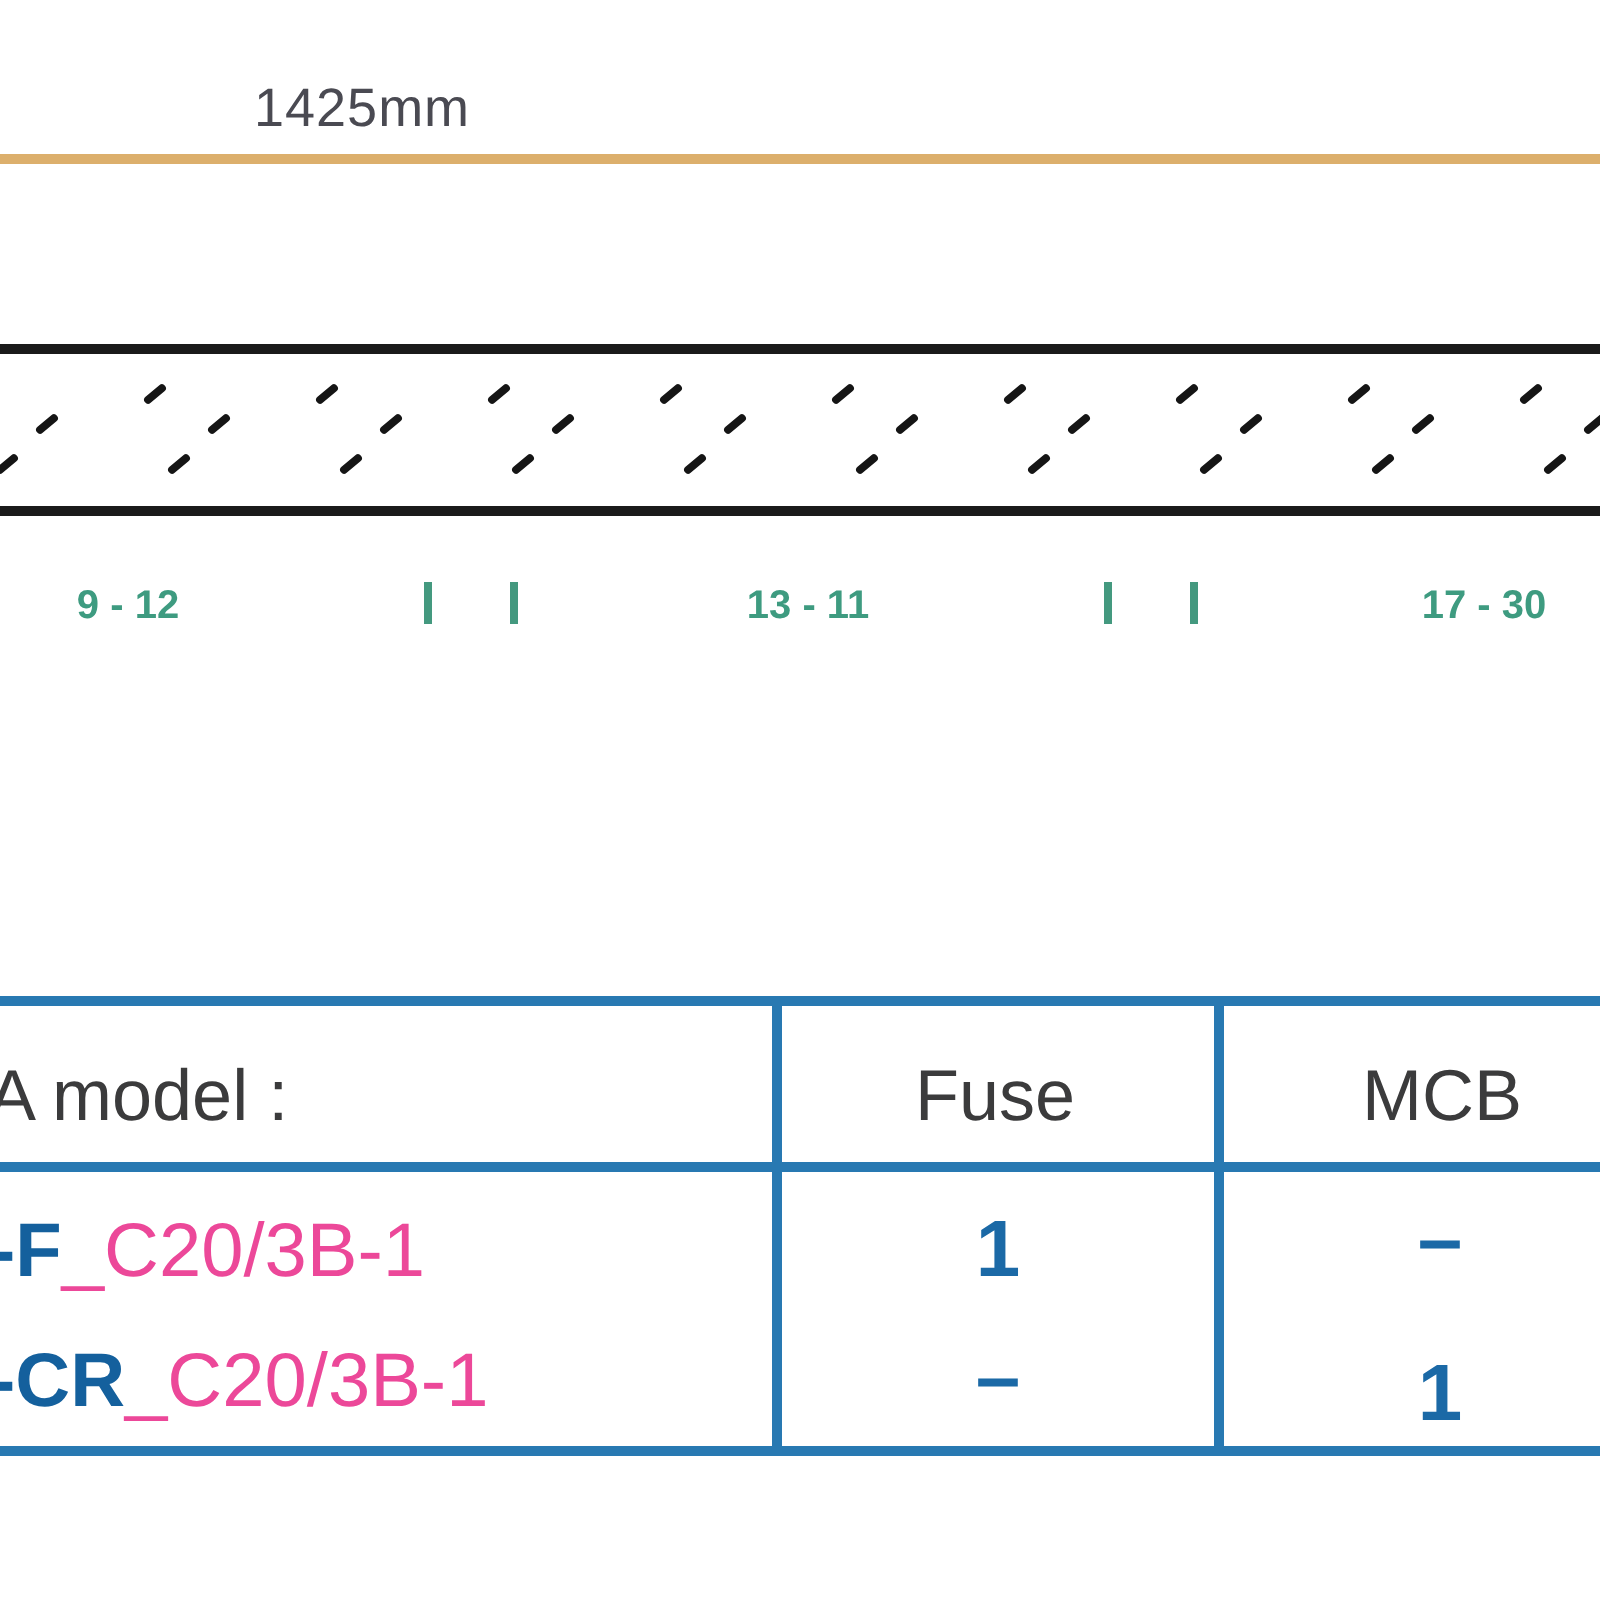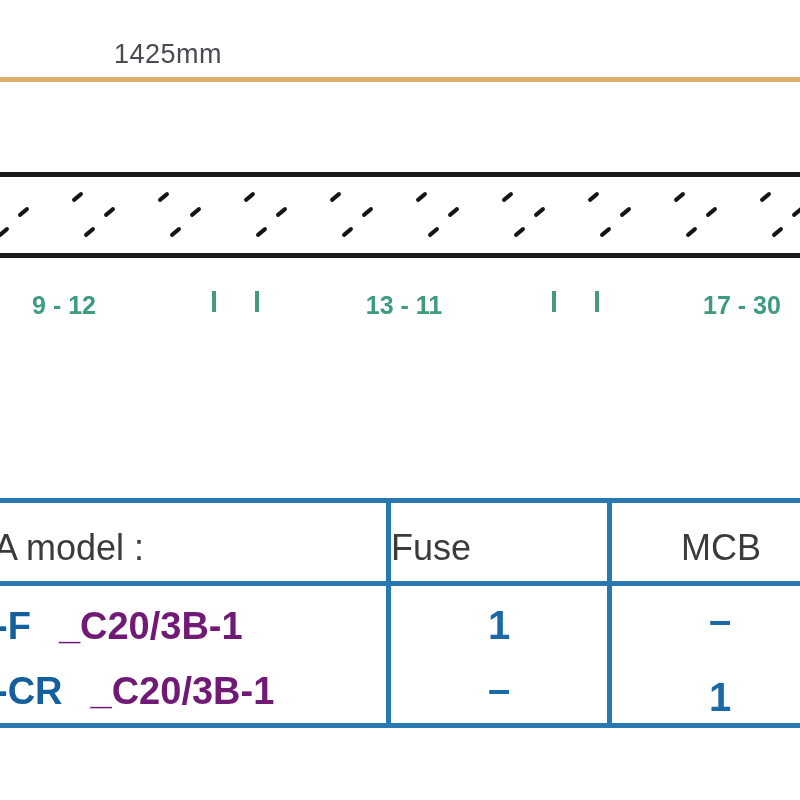"1425mm" .dim-label { left: 114px -> 127px }
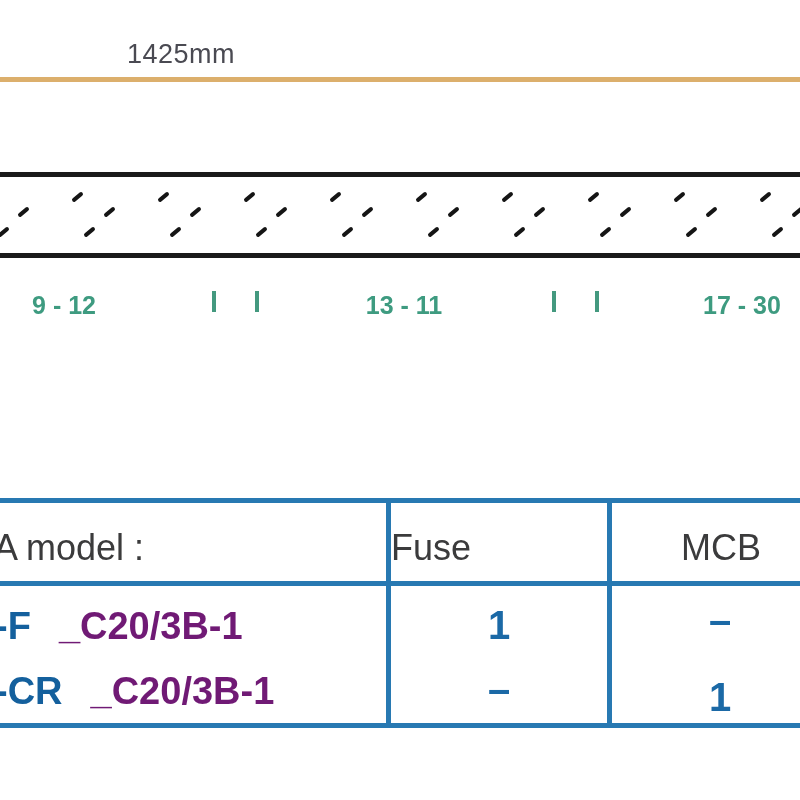"9 - 12" .seg-label { font-size: 25px -> 20px }
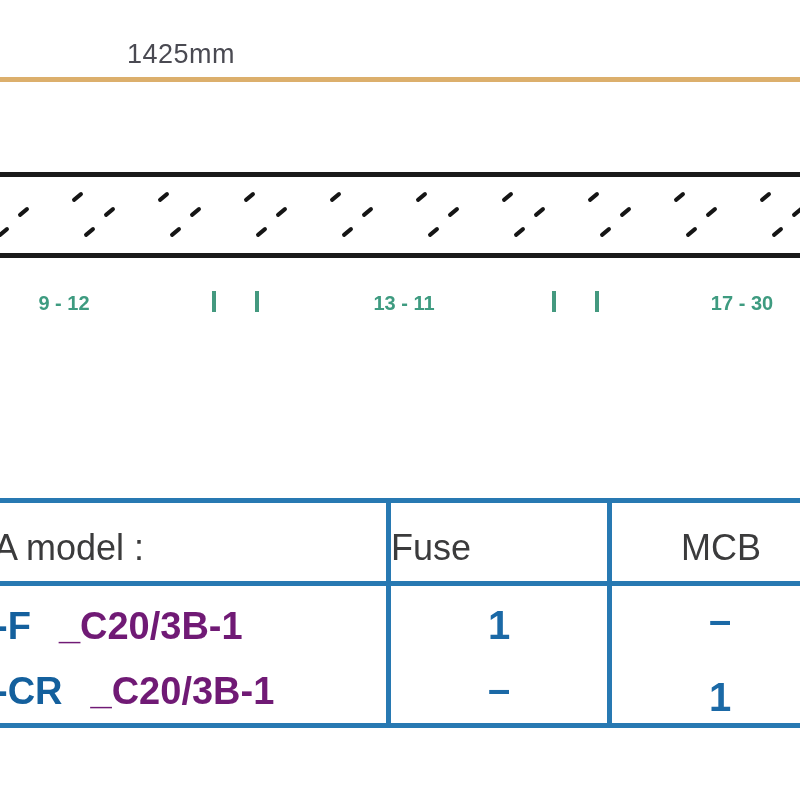"Fuse" .th-fuse { text-align: none -> center }
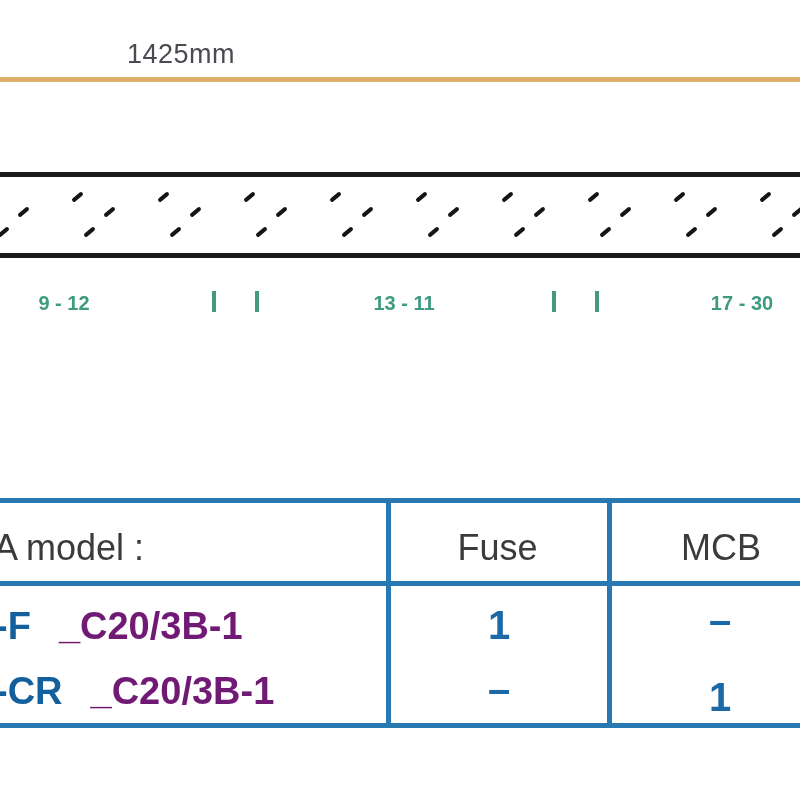"_C20/3B-1" .model-line .mr { color: #701a75 -> #ec4899; font-weight: 700 -> 400; margin-left: 28px -> none }
